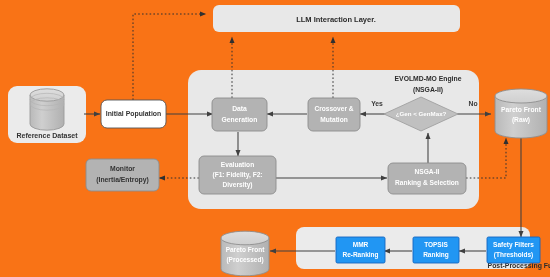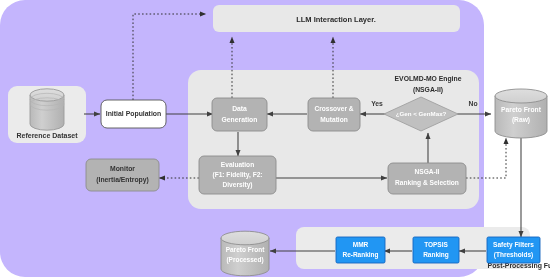"LLM Interaction Layer." #canvas { background: #c4b5fd -> #f97316; border-radius: 25px -> none; width: 484px -> 550px }
